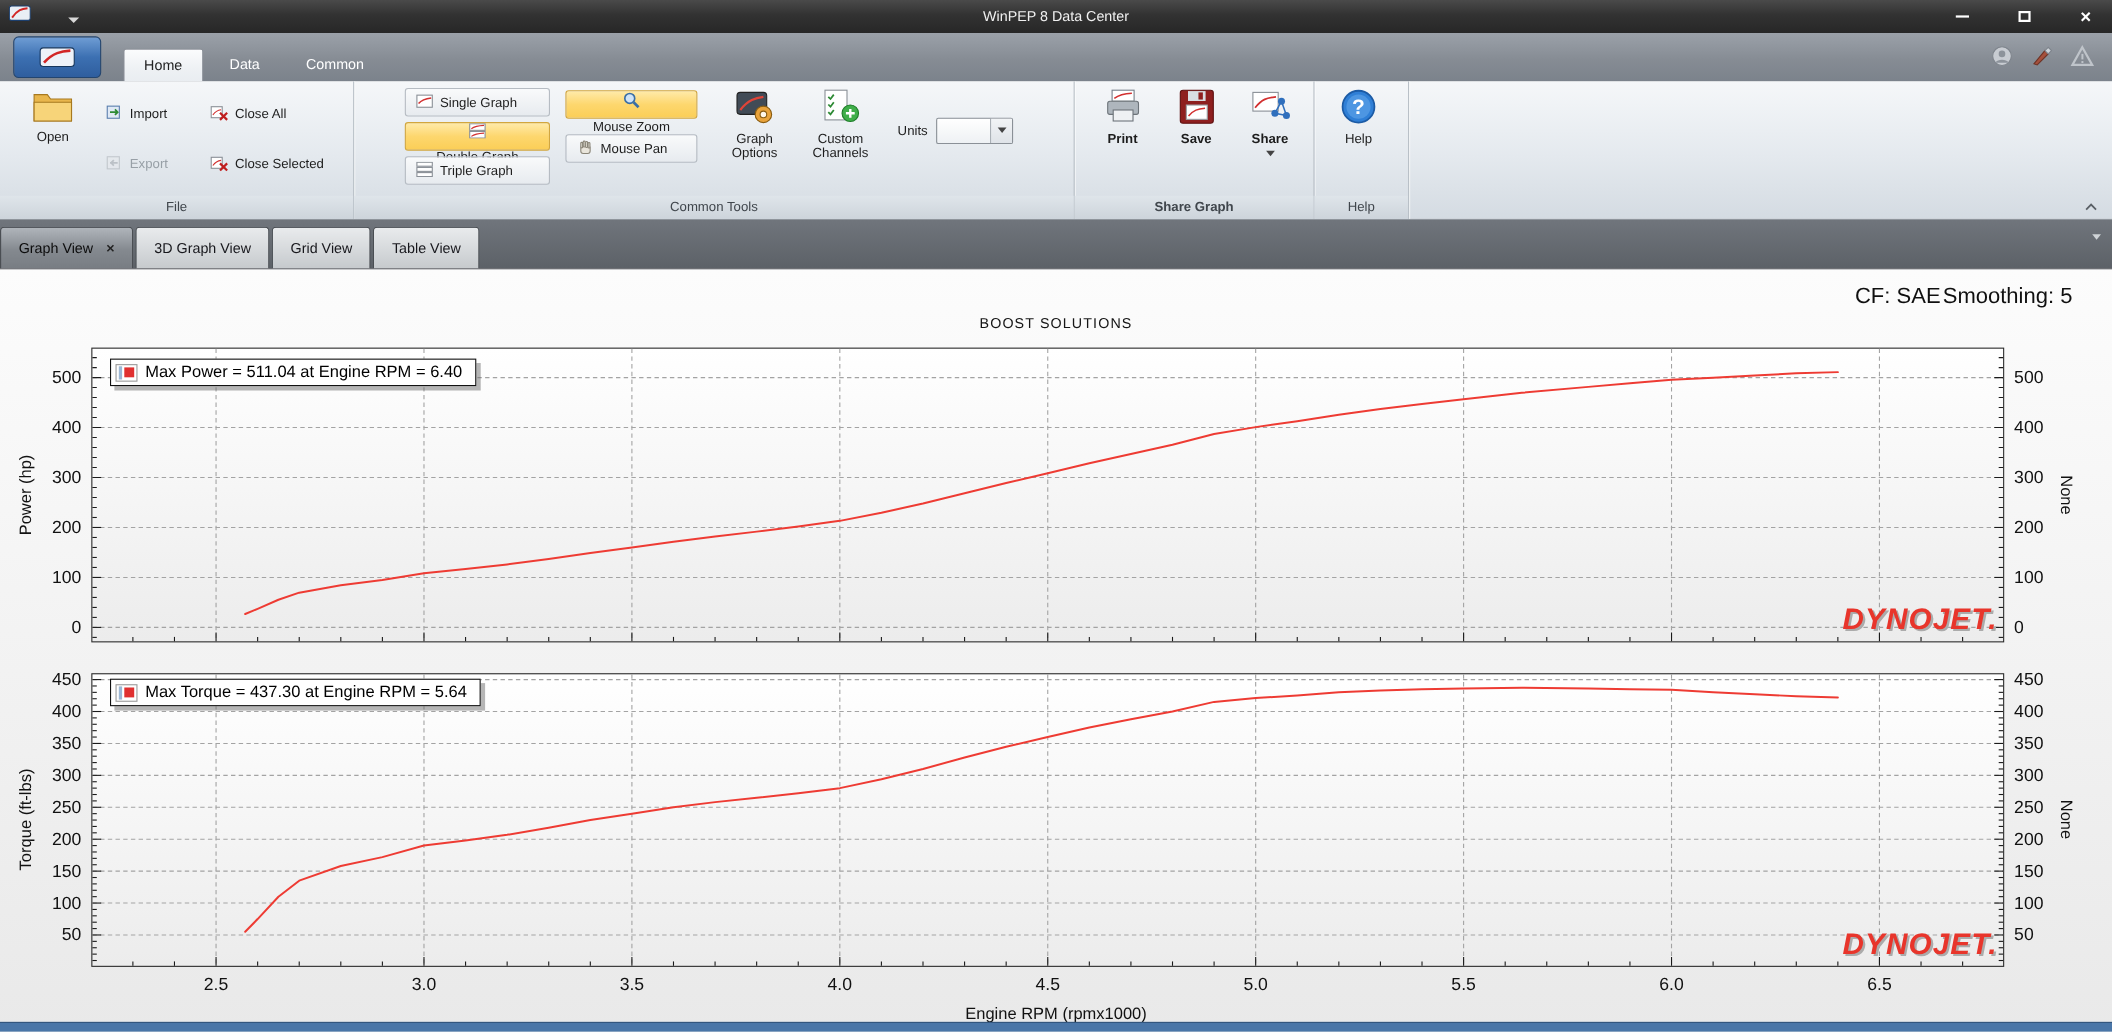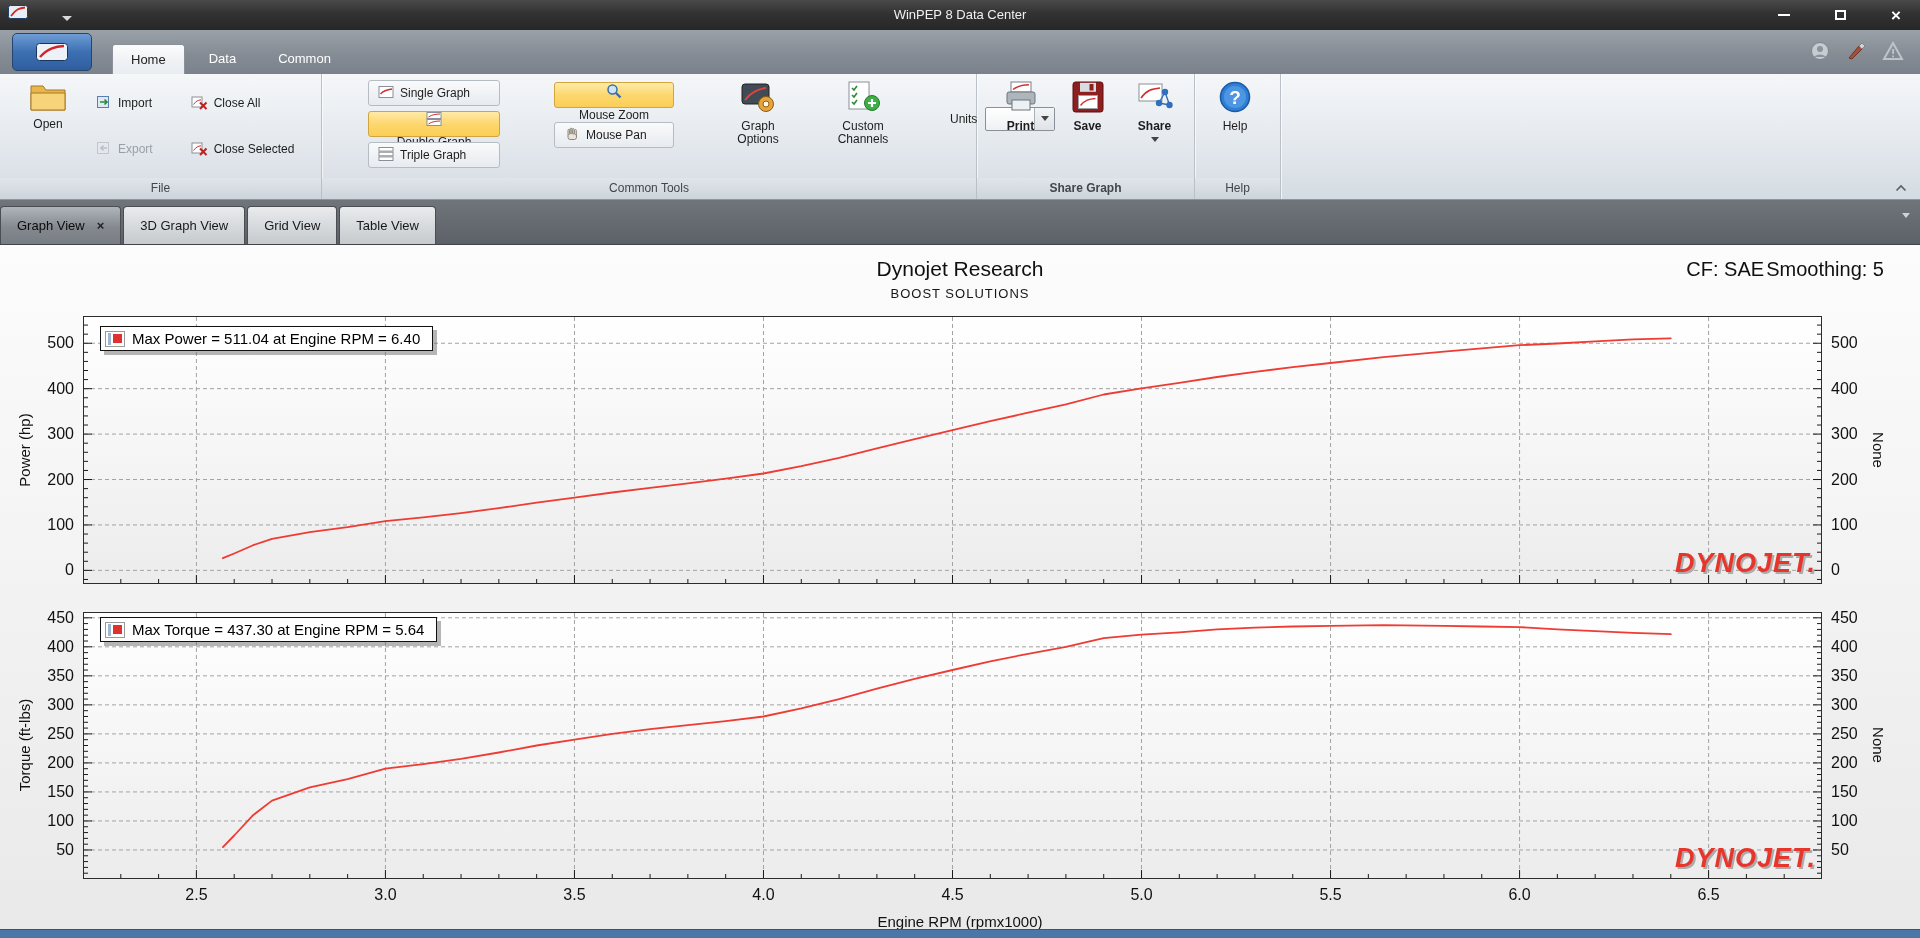"Single Graph" div.rgroup { gap: 40px -> none }
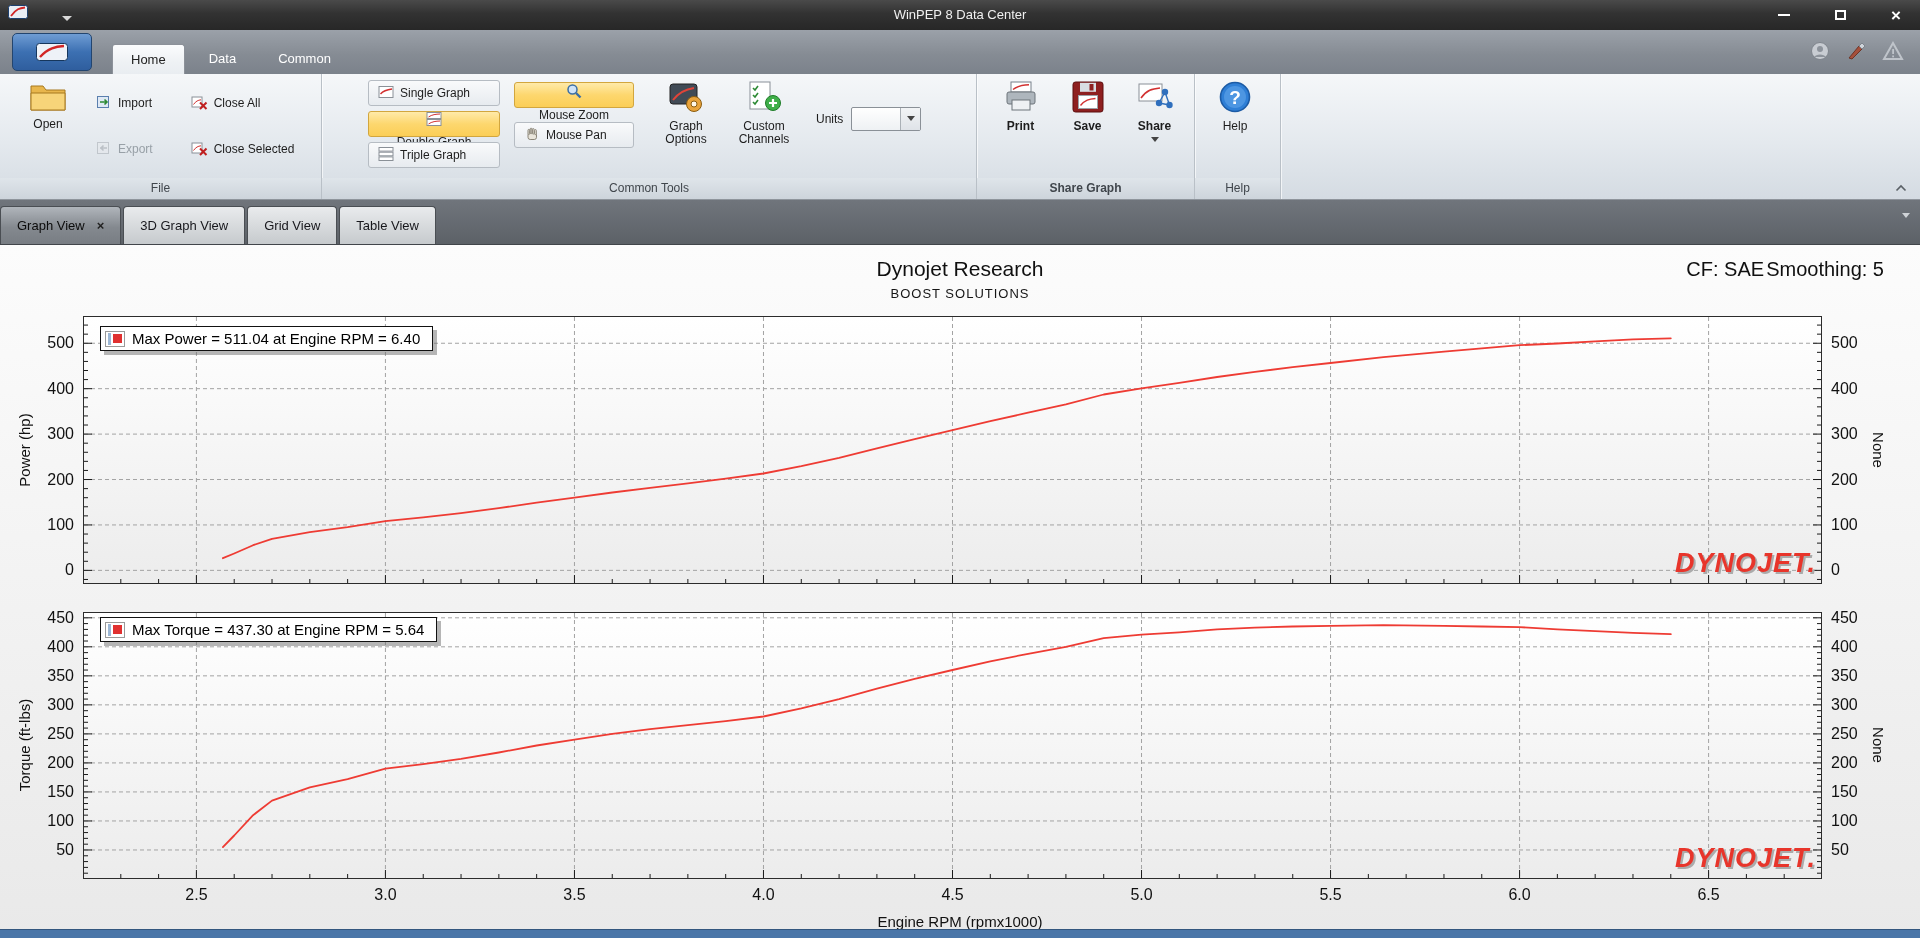"Dynojet Research" div.chart-title { html: <div>Dynojet Research</div> -> none }
